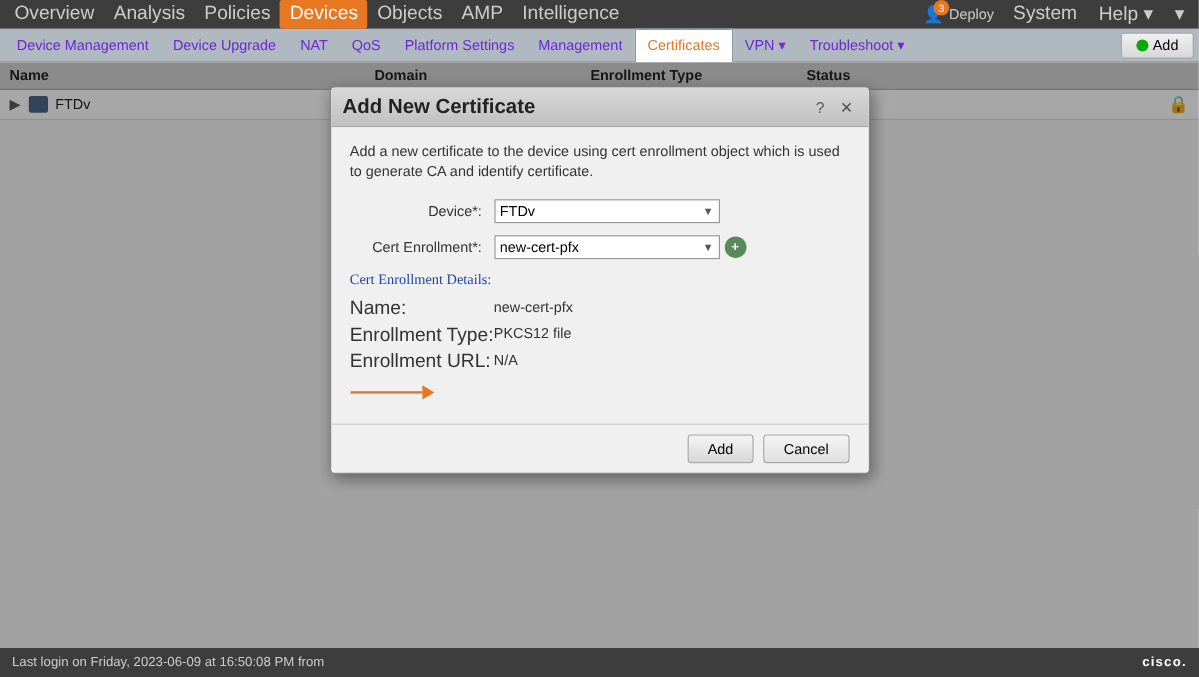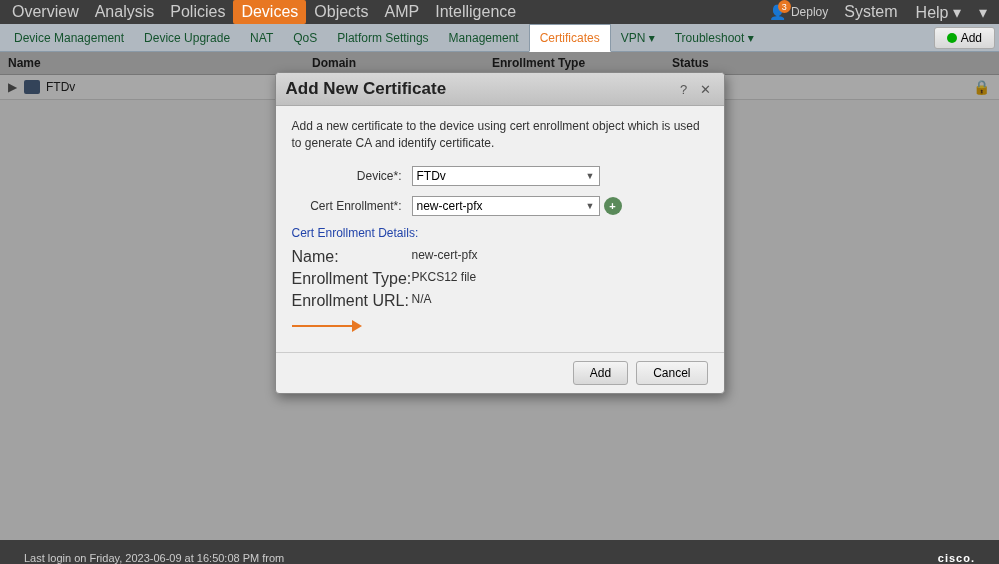"Device Management" .sub-nav-item { color: #14532d -> #6d28d9 }
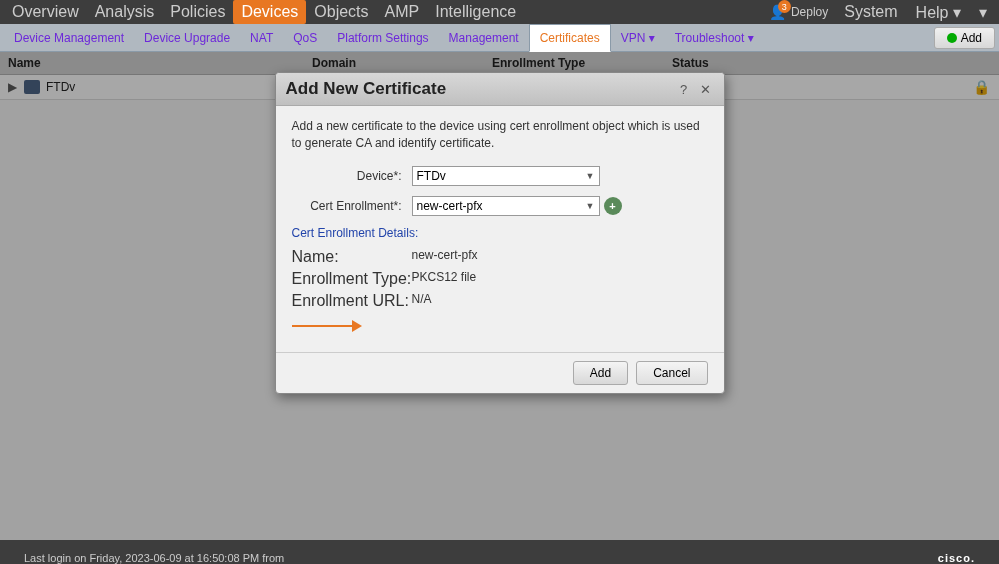"Cert Enrollment Details:" .cert-details-link { font-family: none -> Liberation Serif, serif }
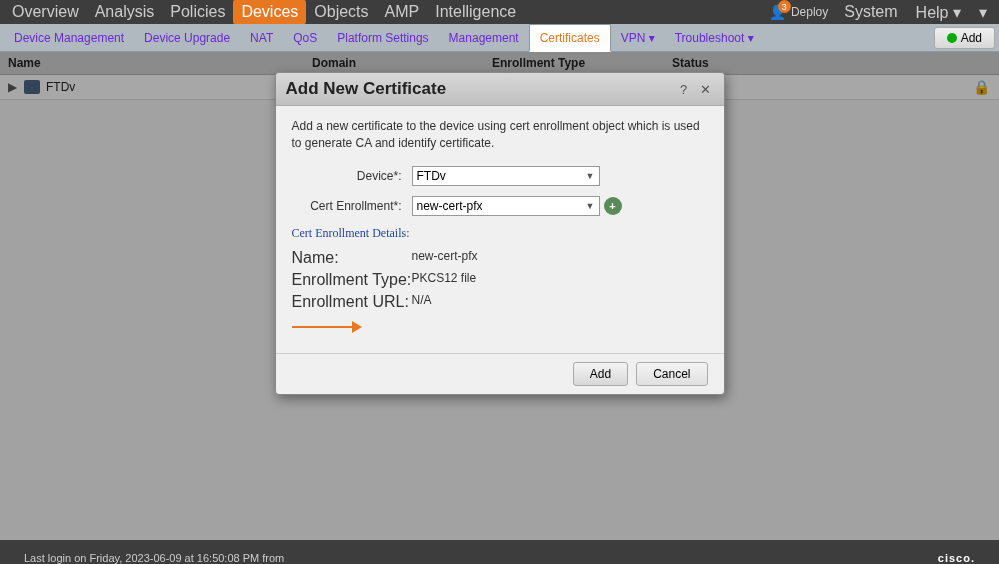"Last login on Friday, 2023-06-09" .status-bar { align-items: flex-end -> center; padding: 0 24px -> 0 10px }
